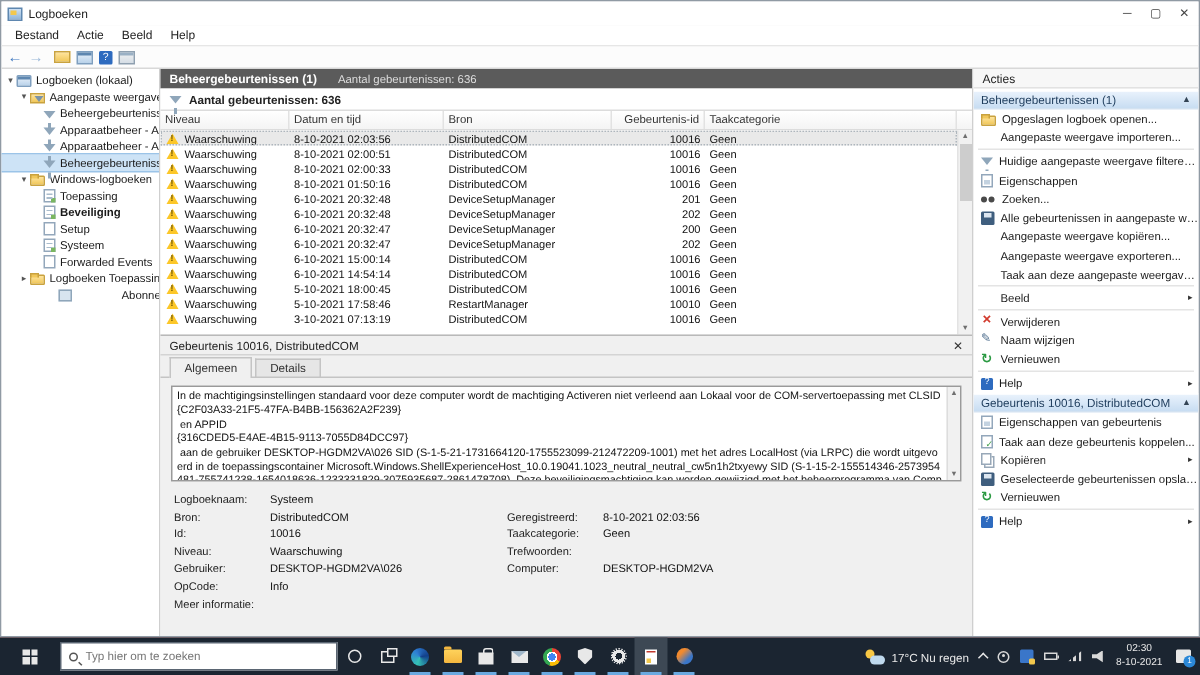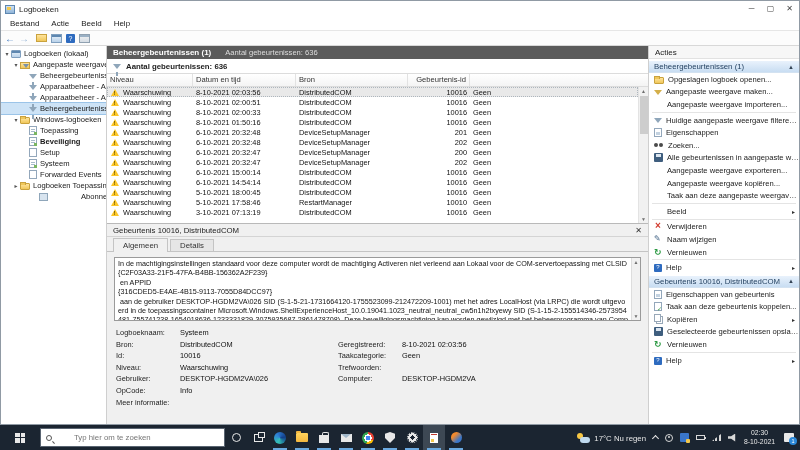"Taakcategorie" div.hcell { html: none -> <div>Taakcategorie</div> }
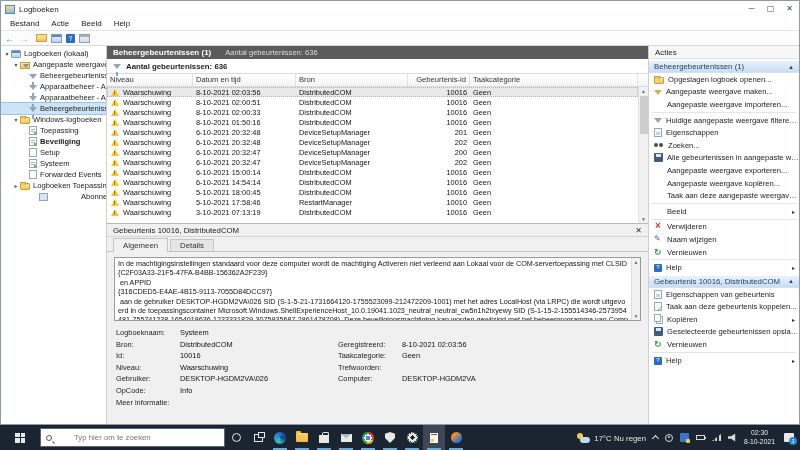"Aangepaste weergave maken..." div.act-item { html: <div> <span></span> <span>Aangepaste weergave maken...</span> </div> -> none }
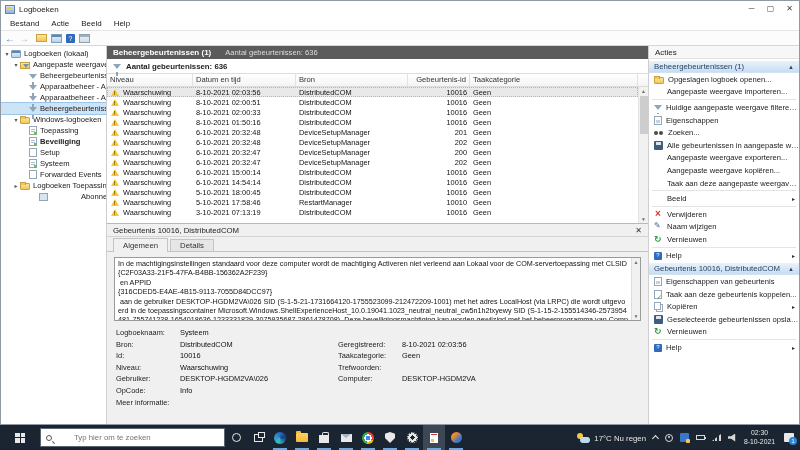"Aangepaste weergave exporteren..." div.act-item { order: before "Aangepaste weergave kopiëren..." -> after "Aangepaste weergave kopiëren..." }
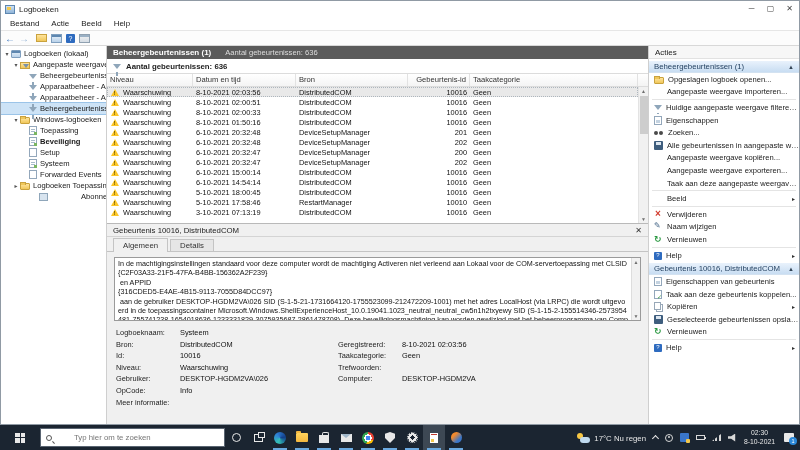"Typ hier om te zoeken" .tb-search { gap: 22px -> 5px }
